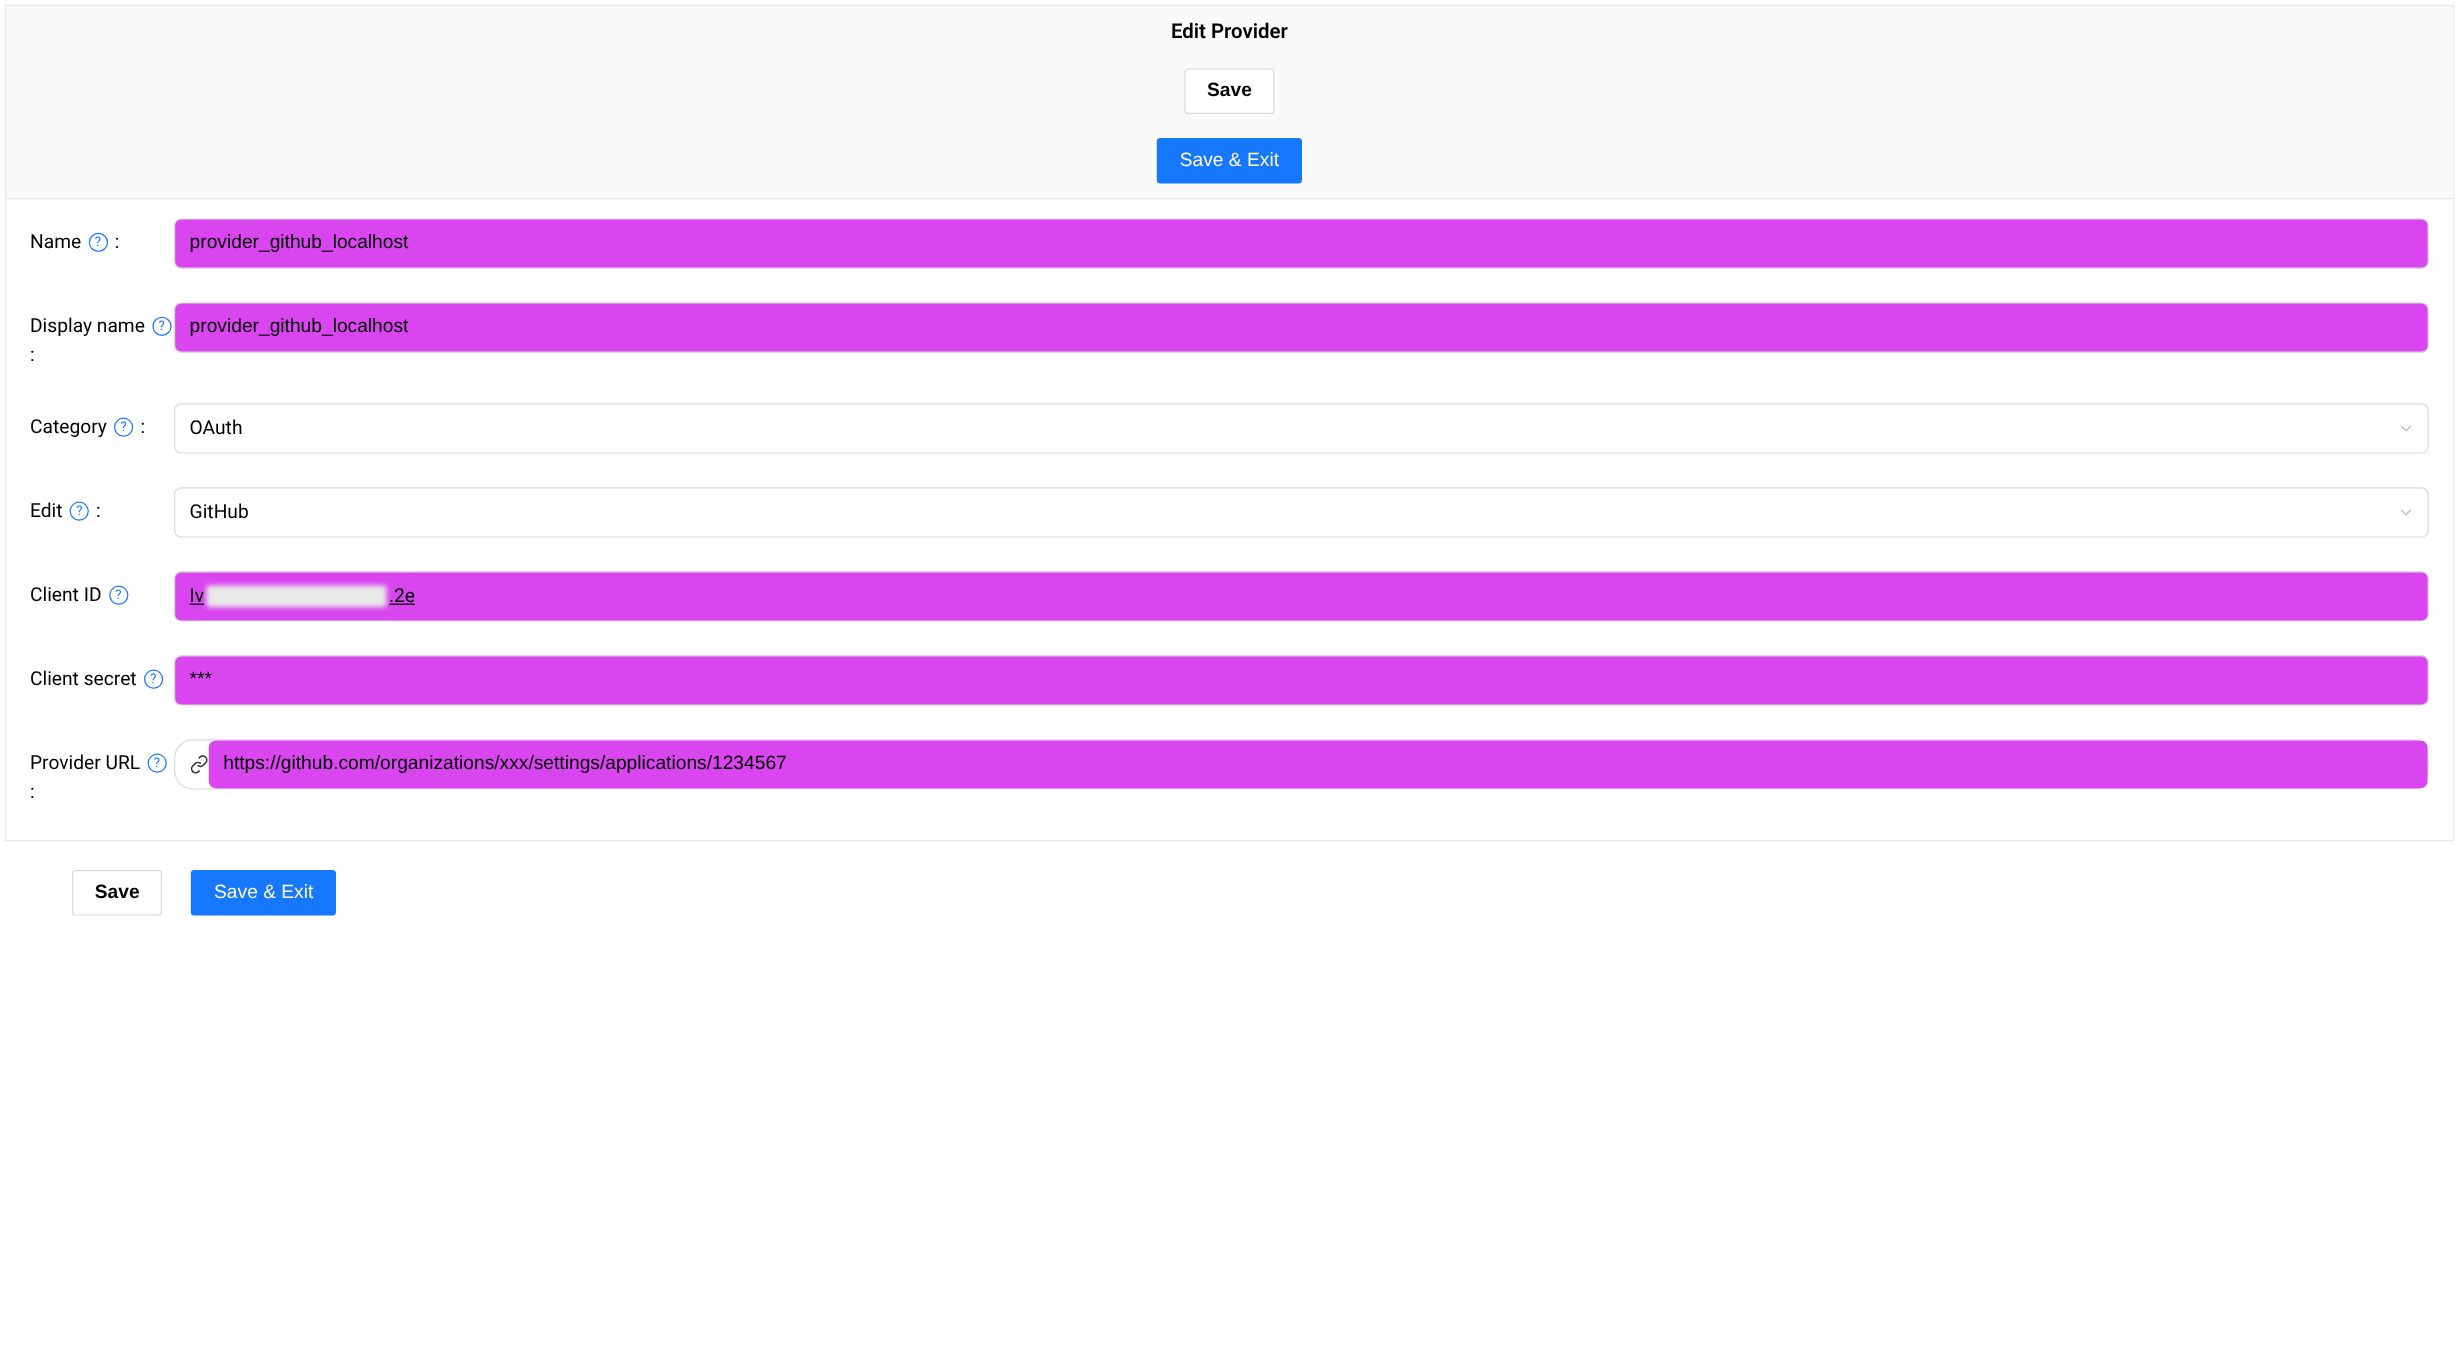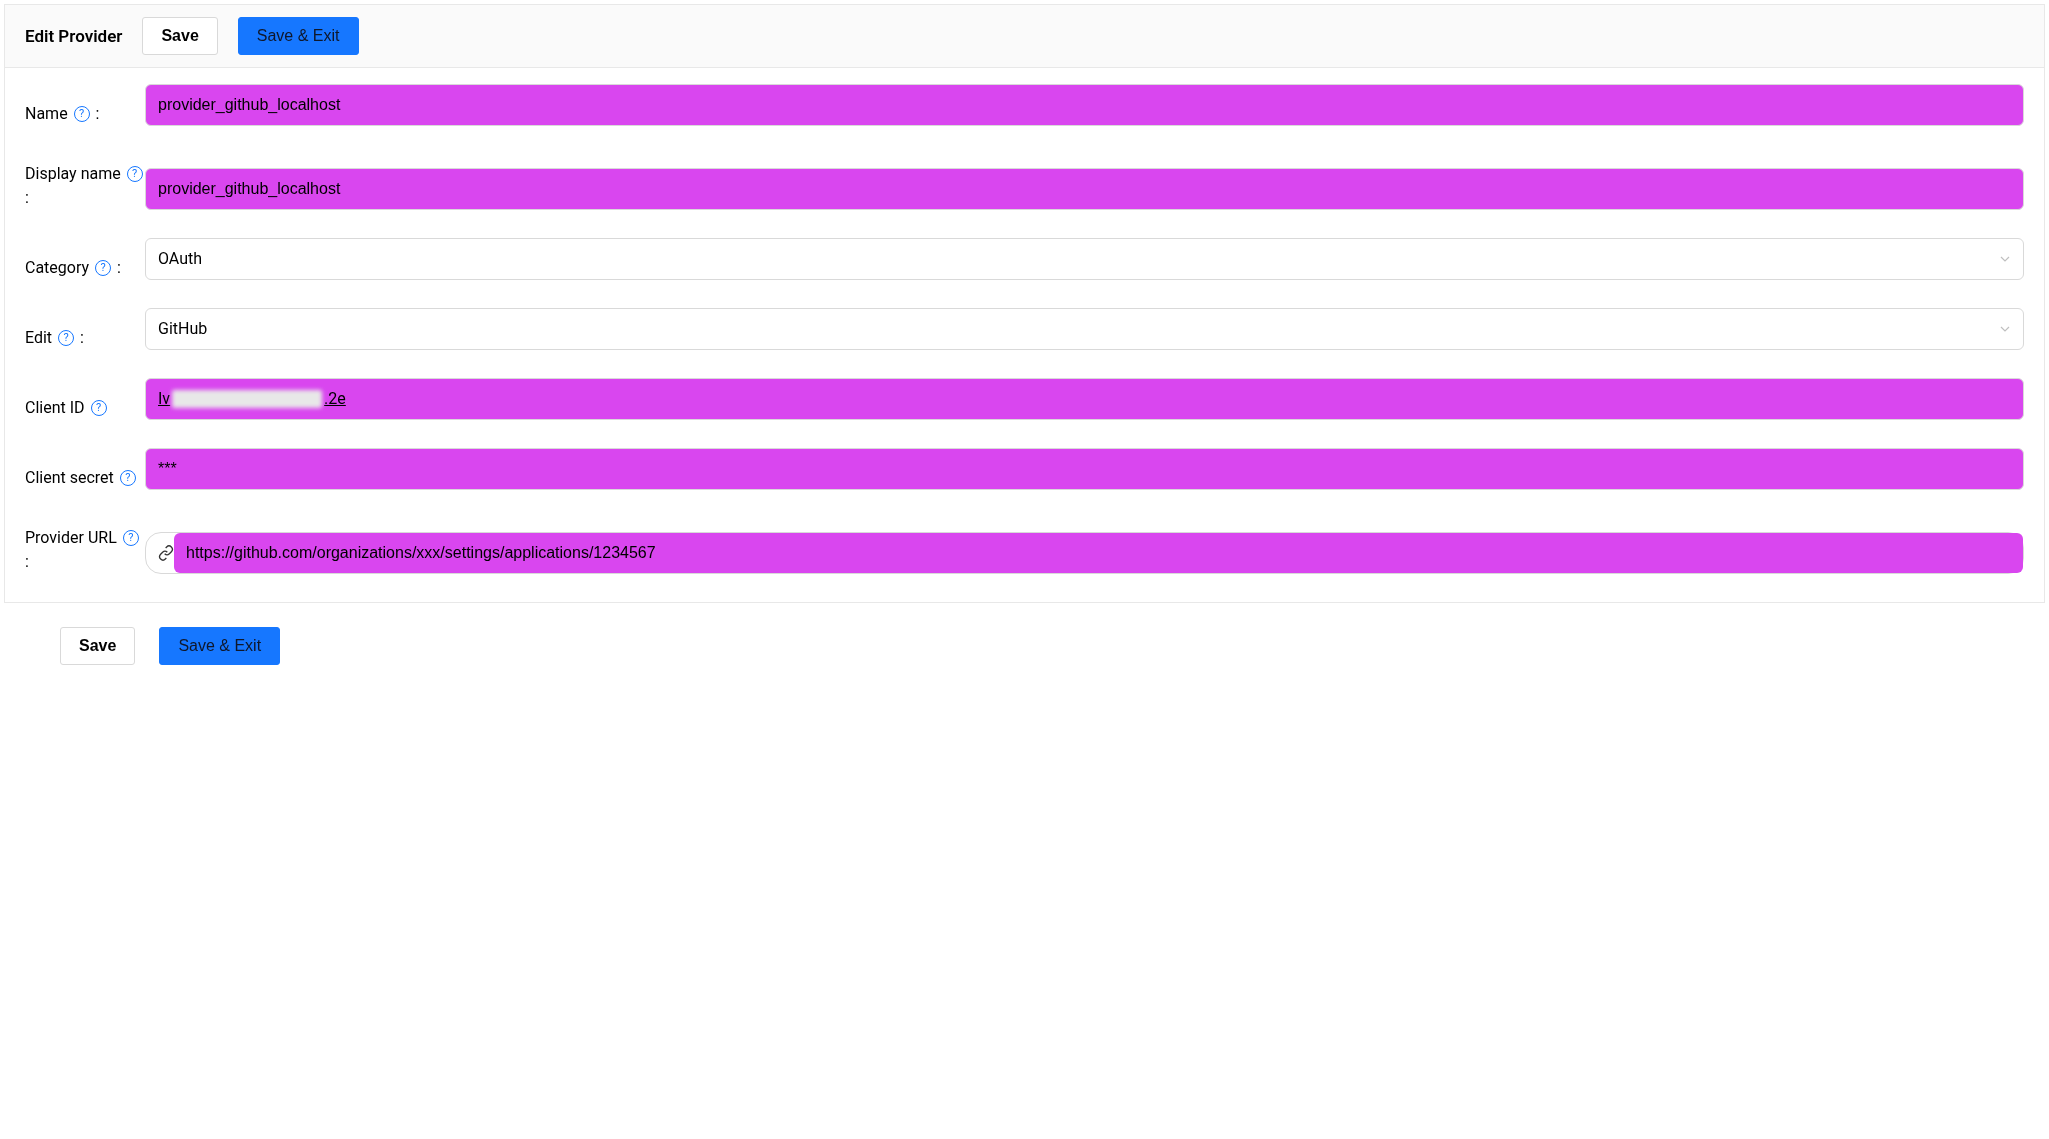"Edit Provider" .header-bar { flex-direction: none -> column }
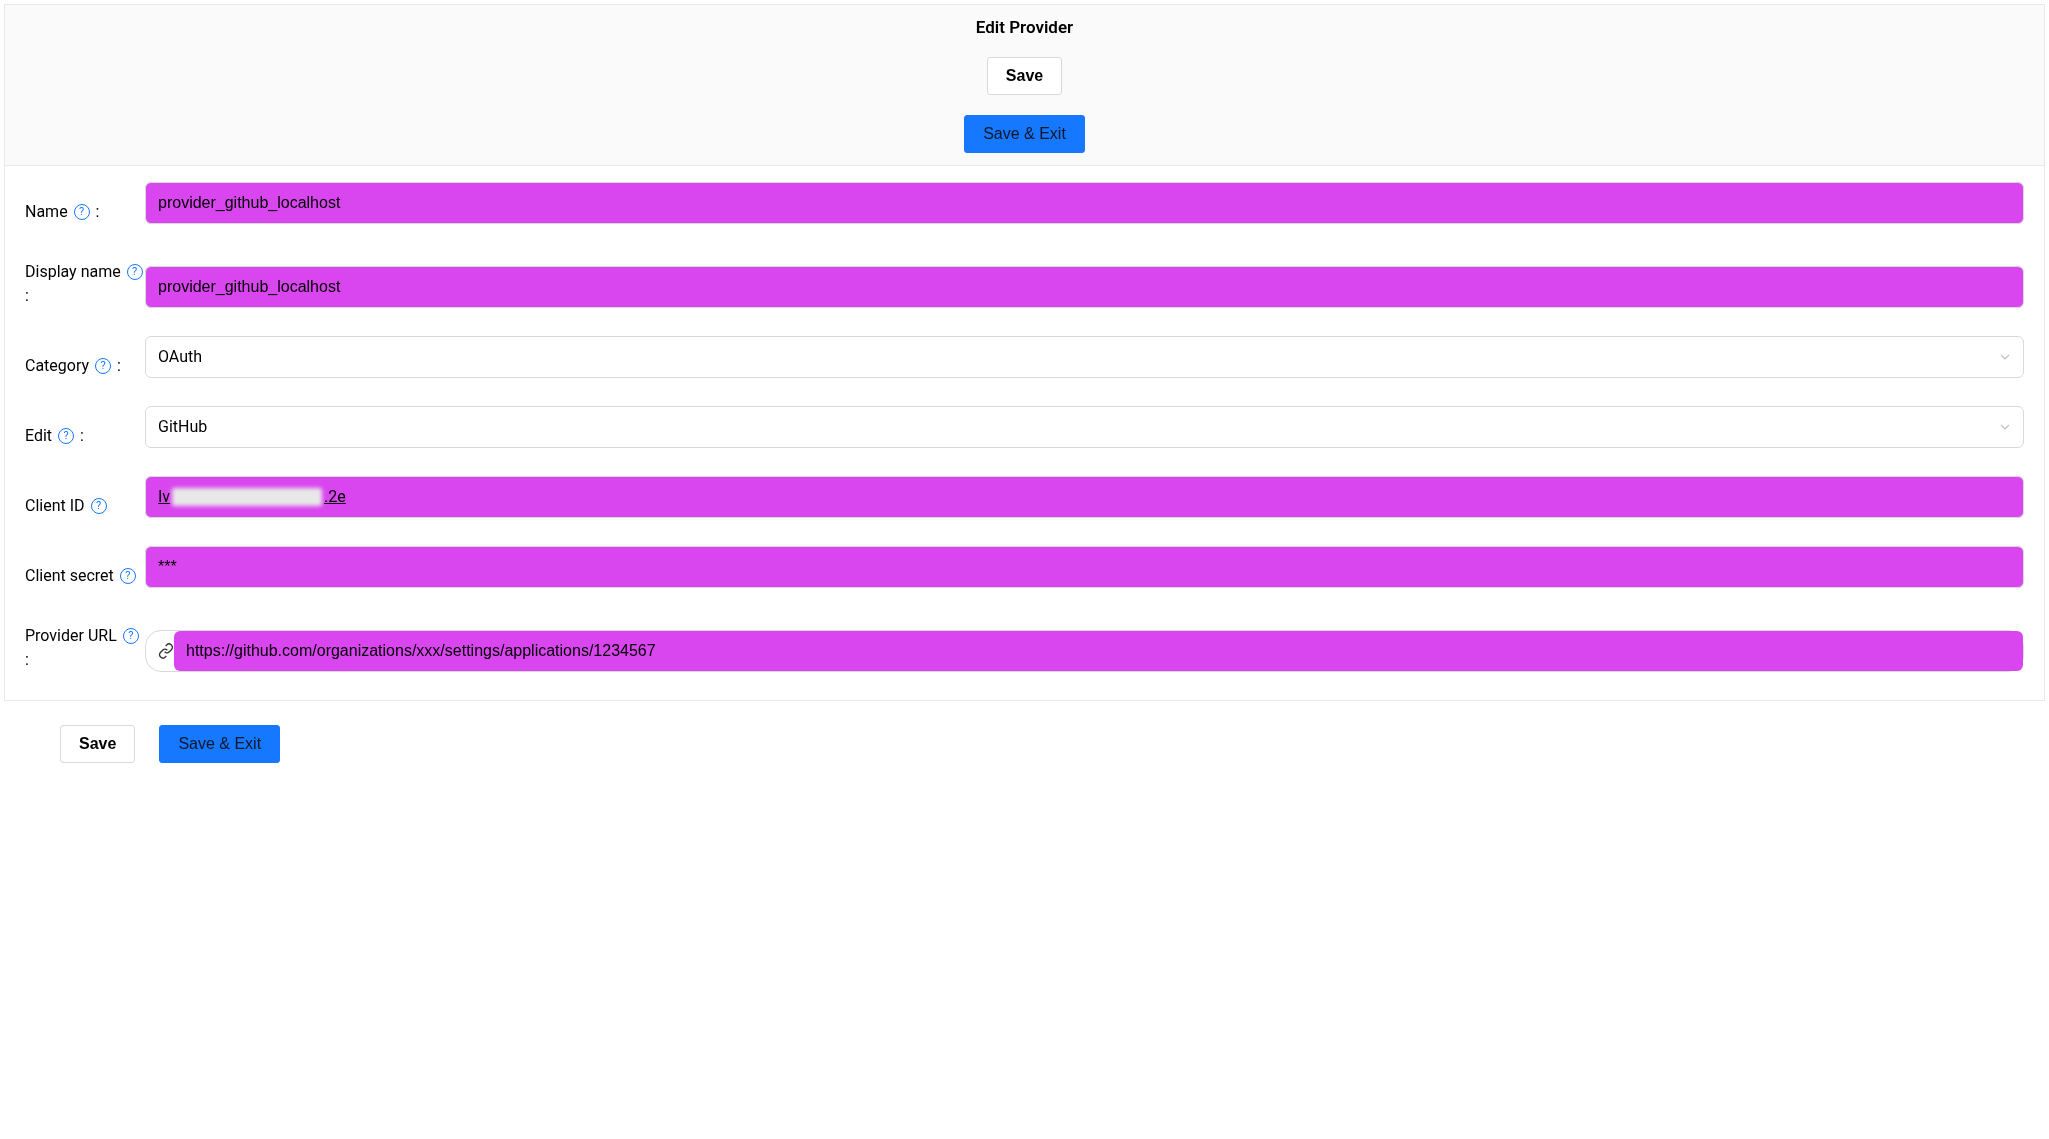"Save & Exit" .btn-primary { color: #0f172a -> #fef9c3 }
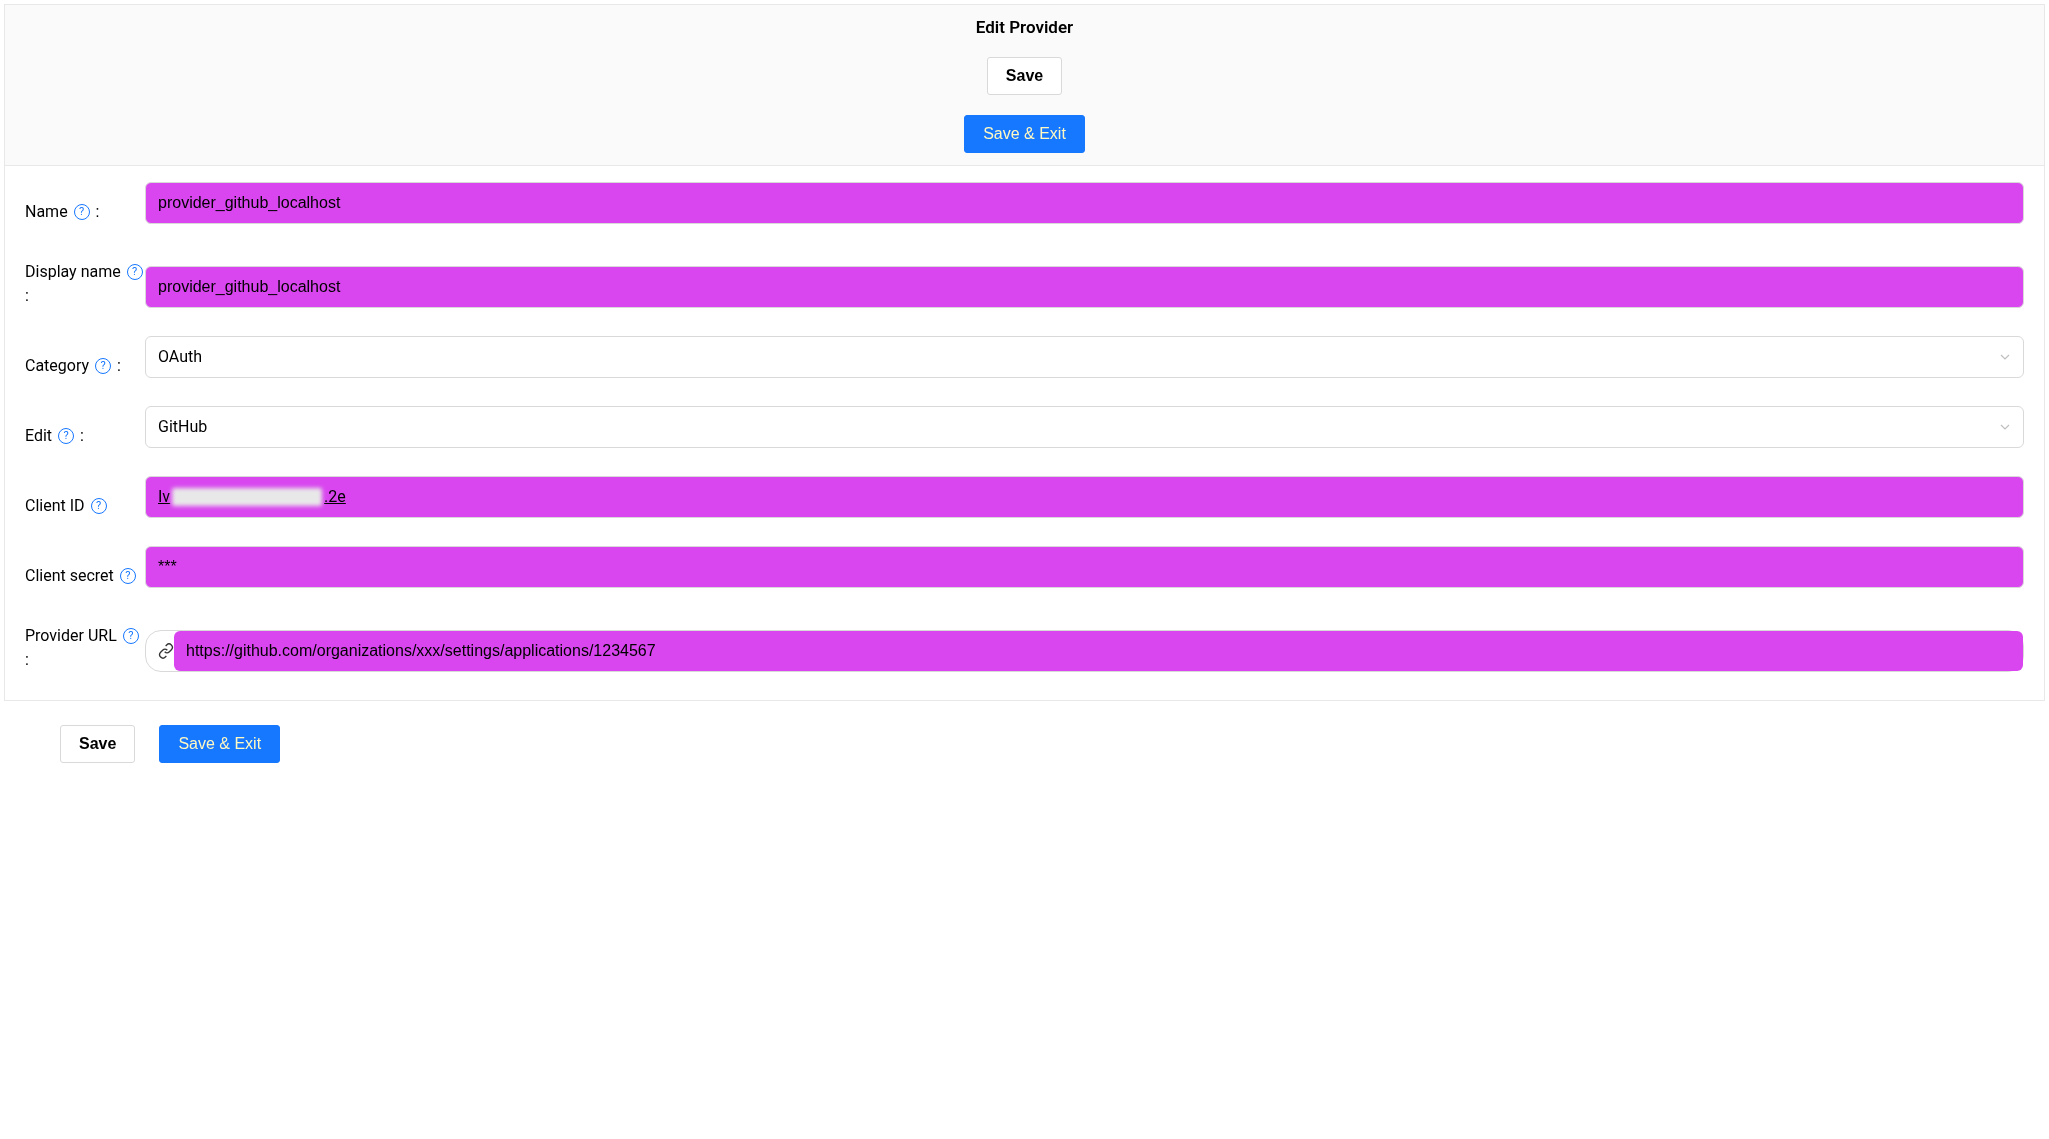"Name ? :" .form-row { align-items: flex-end -> flex-start }
